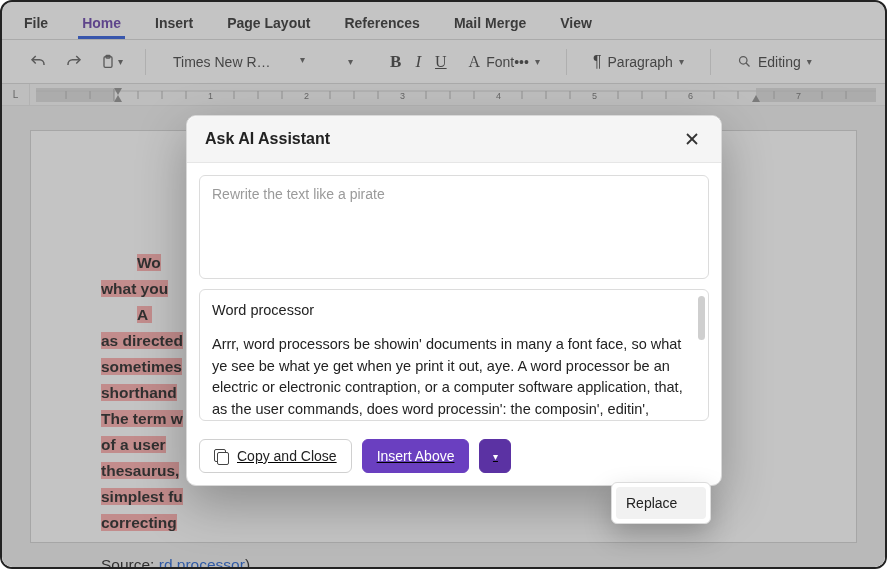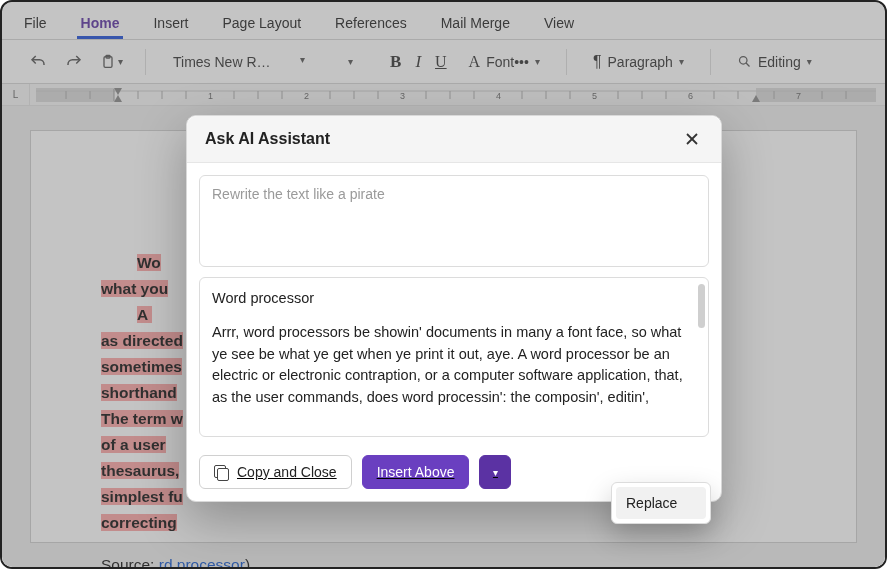"File" .menubar .tab { font-weight: none -> bold }
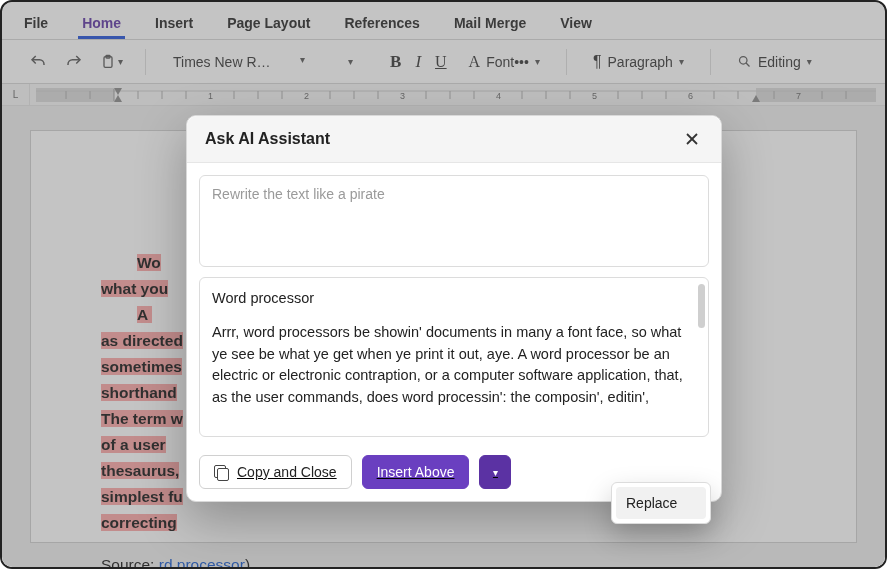"Rewrite the text like a" .prompt-area { height: 92px -> 104px }
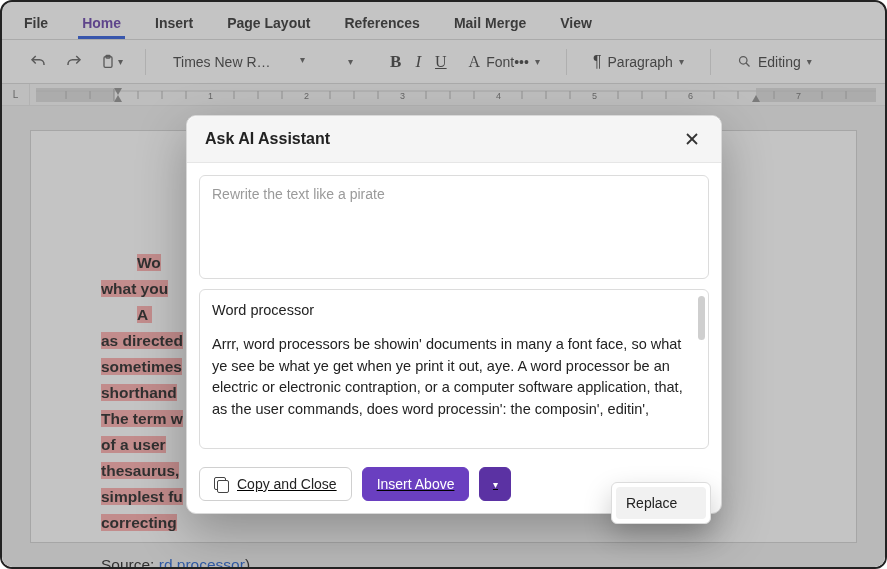"Word processor" .response-box { height: 160px -> 132px }
